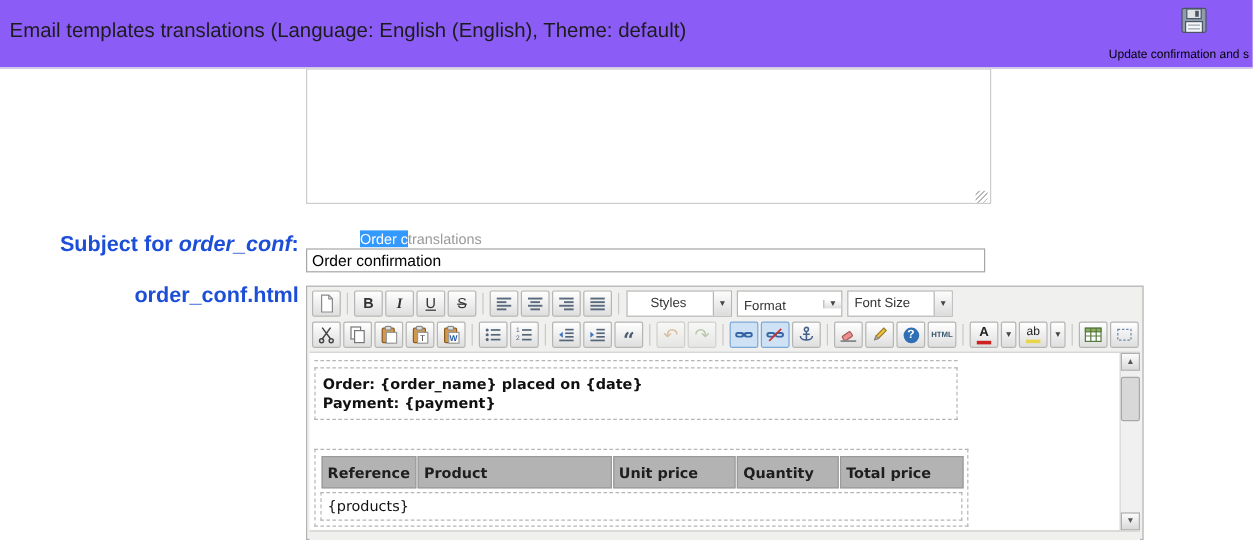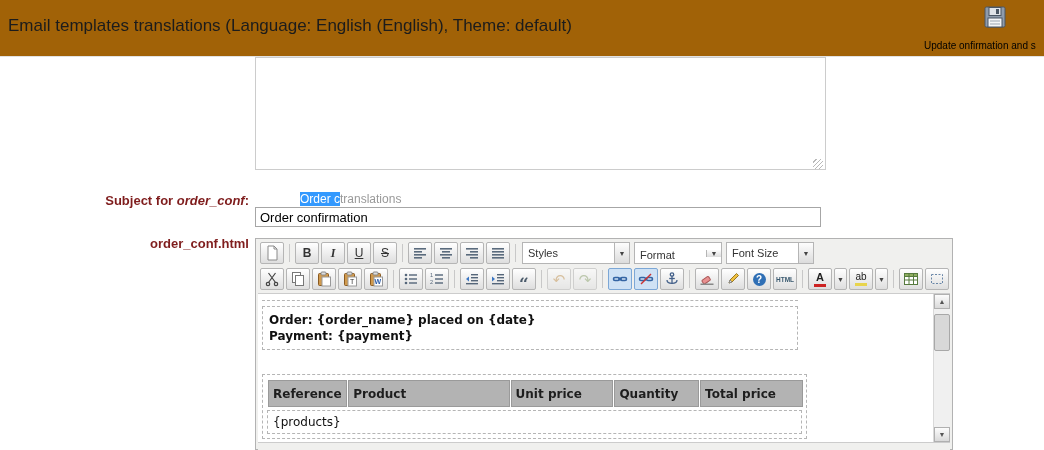"Email templates translations (Language:" .header { background: #a16207 -> #8b5cf6 }
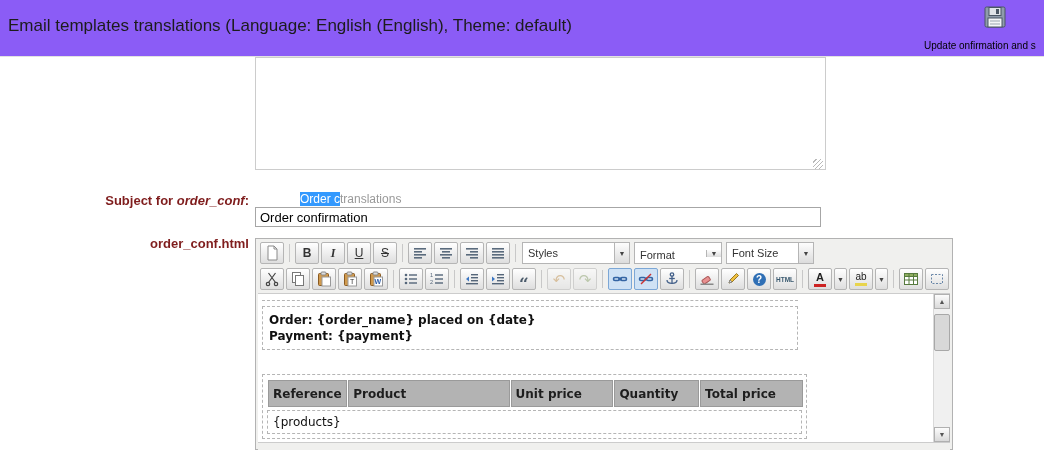"Update onfirmation and s" div.save-label { text: onfirmation -> confirmation }
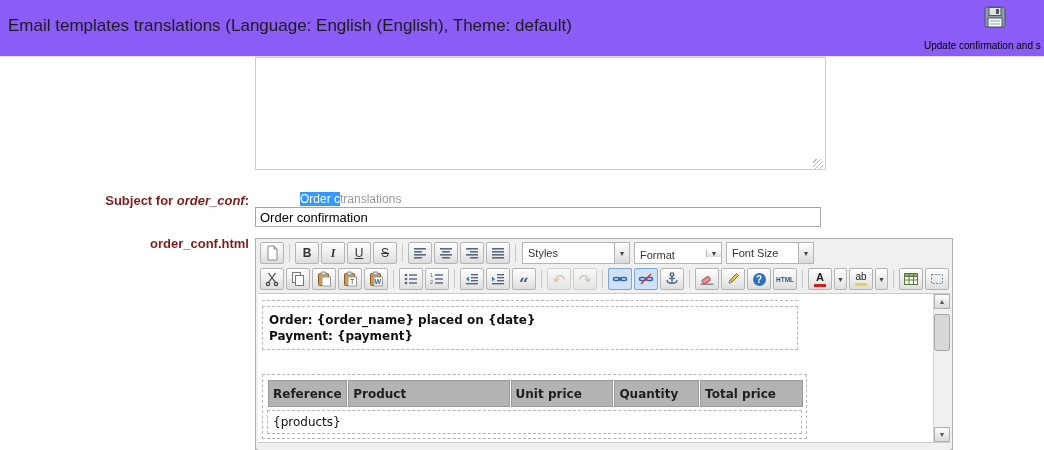"Subject for order_conf:" .subject-label, .editor-label { color: #7f1d1d -> #1d4ed8; font-size: 13px -> 18px }
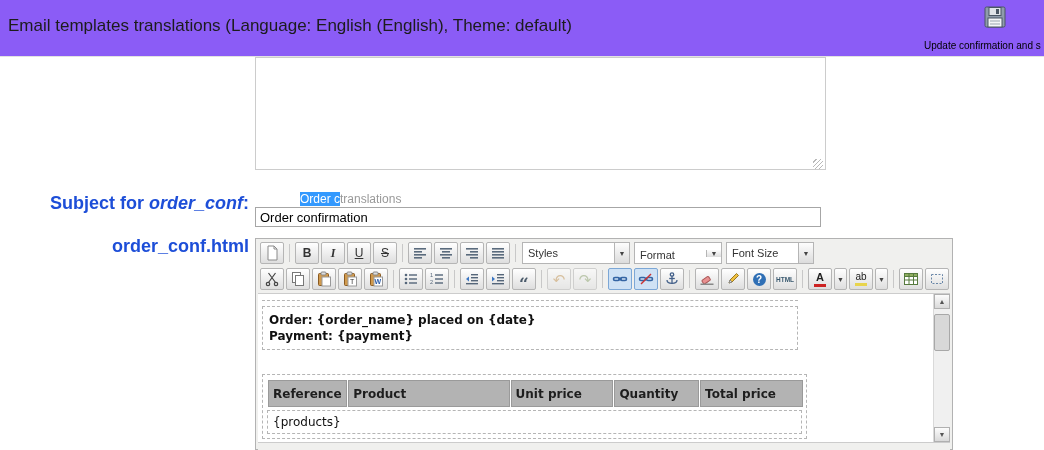"Styles" .w-styles { padding-left: none -> 14px; width: 108px -> 88px }
